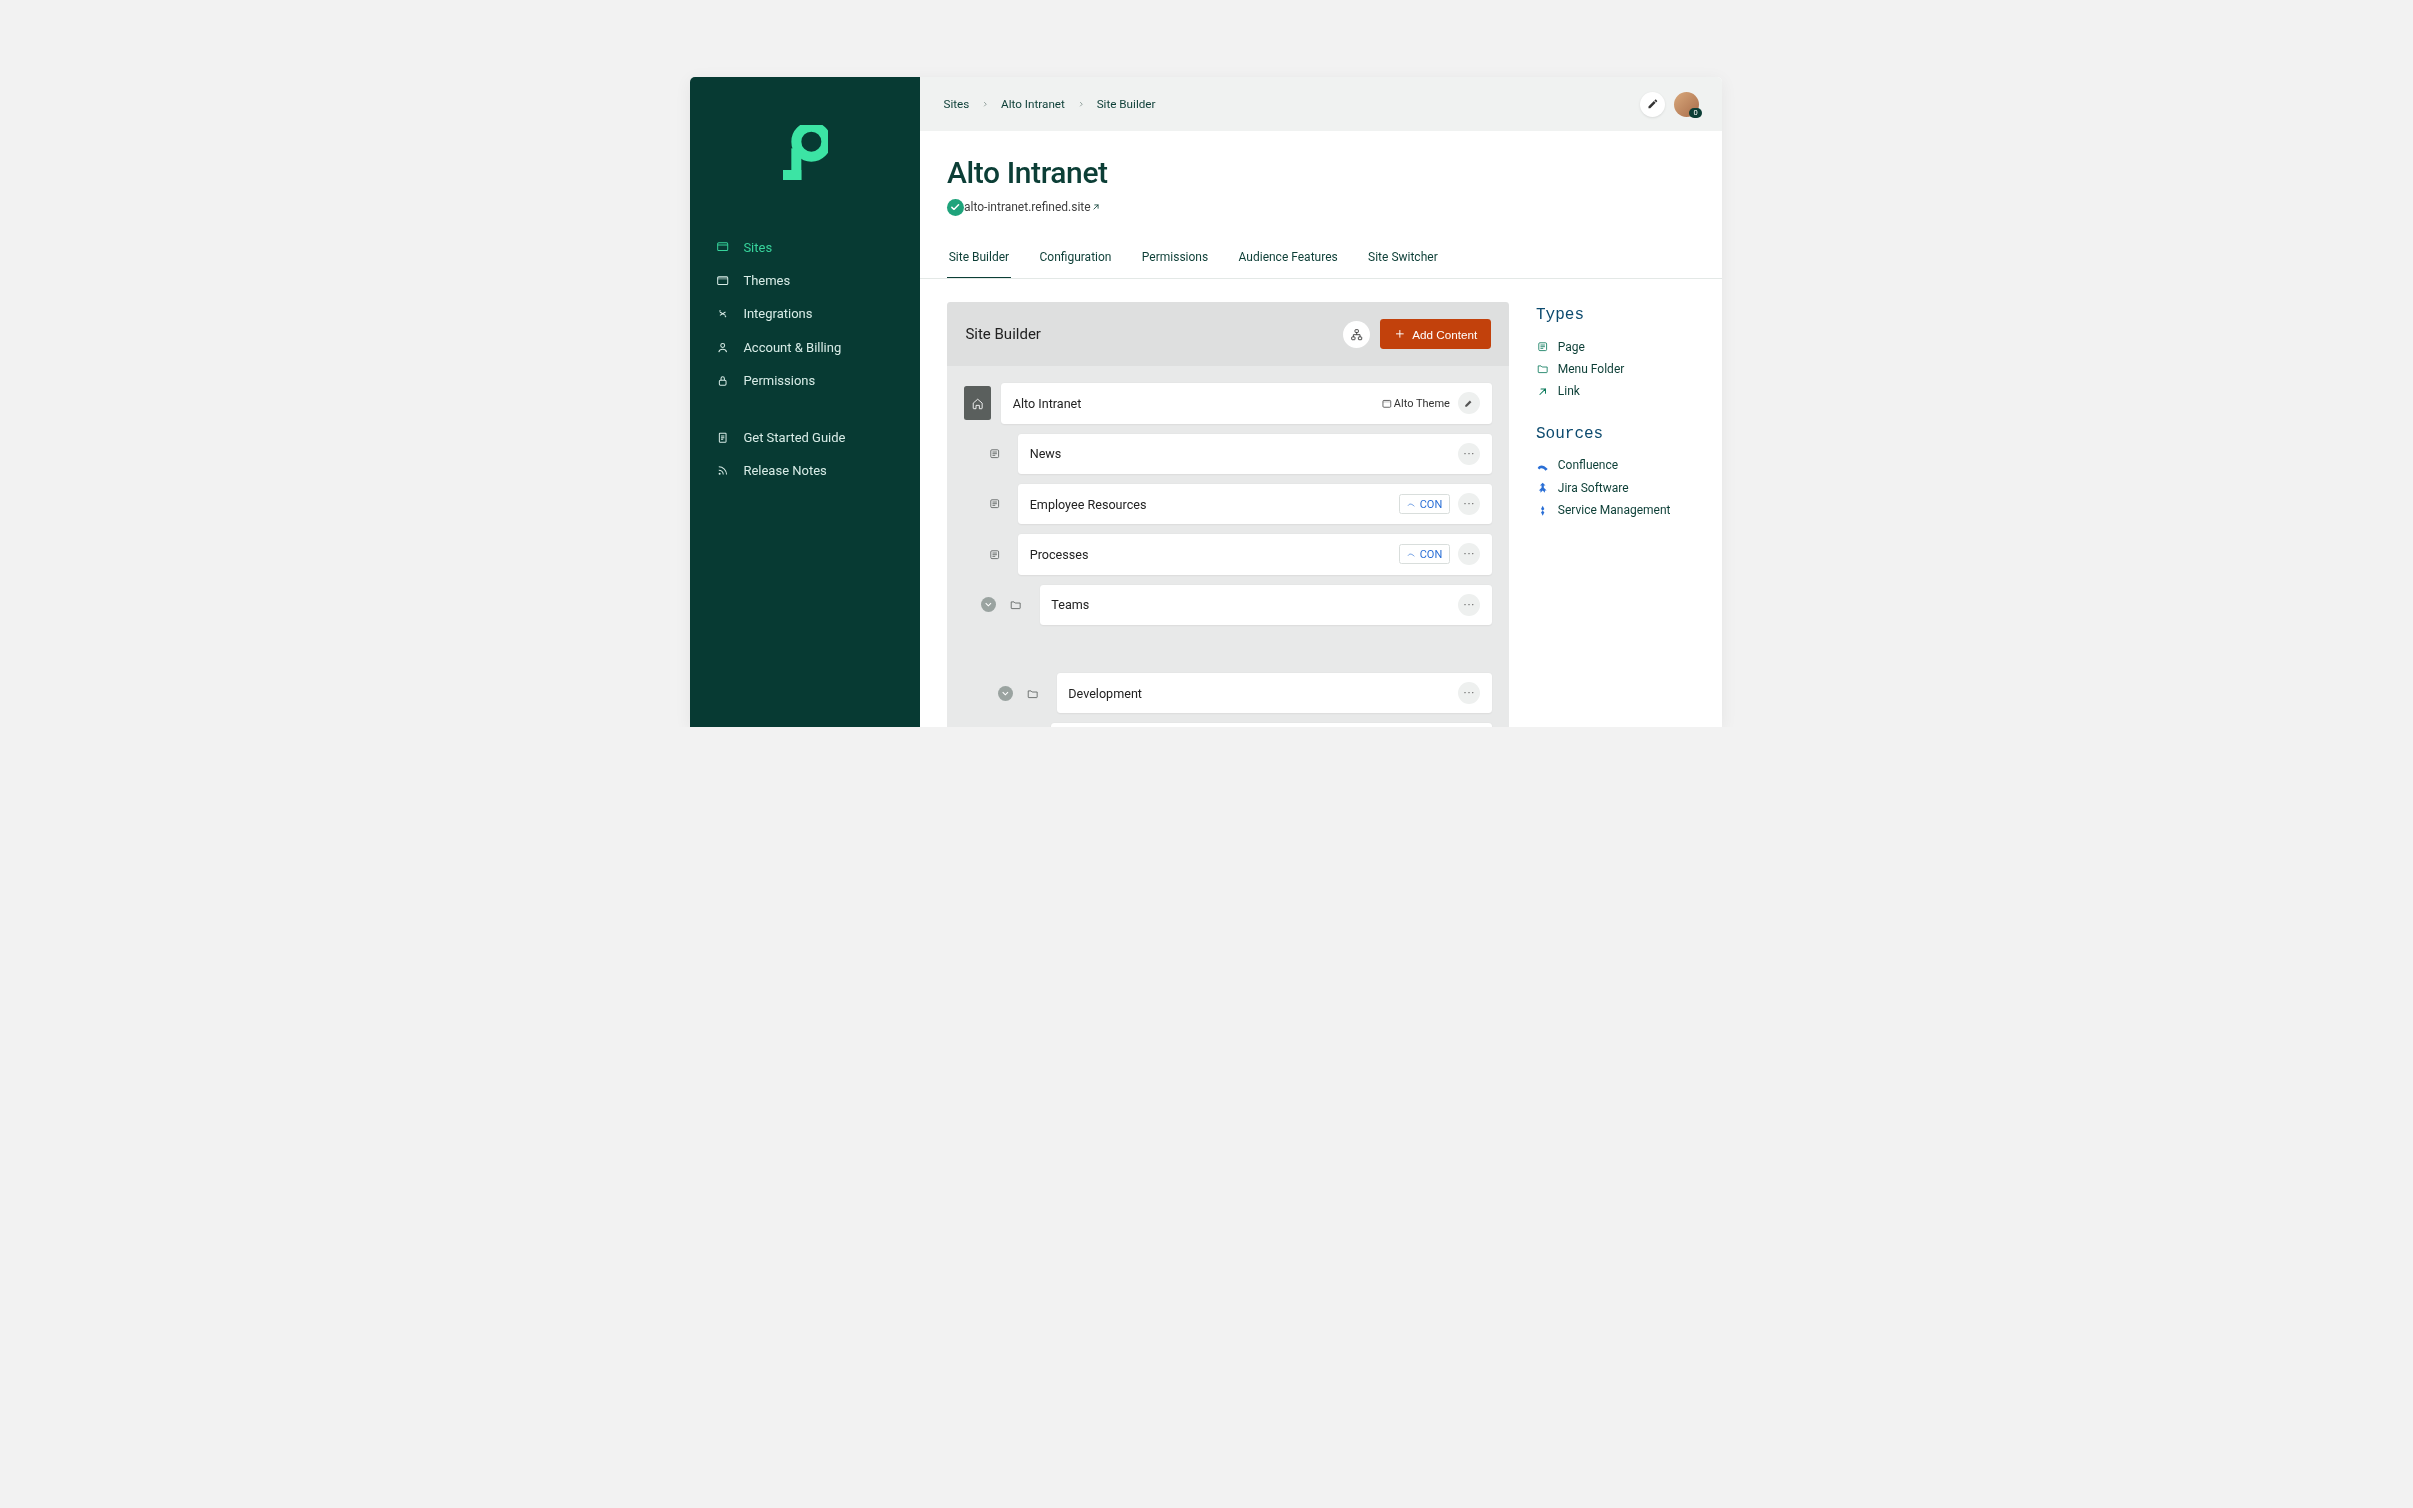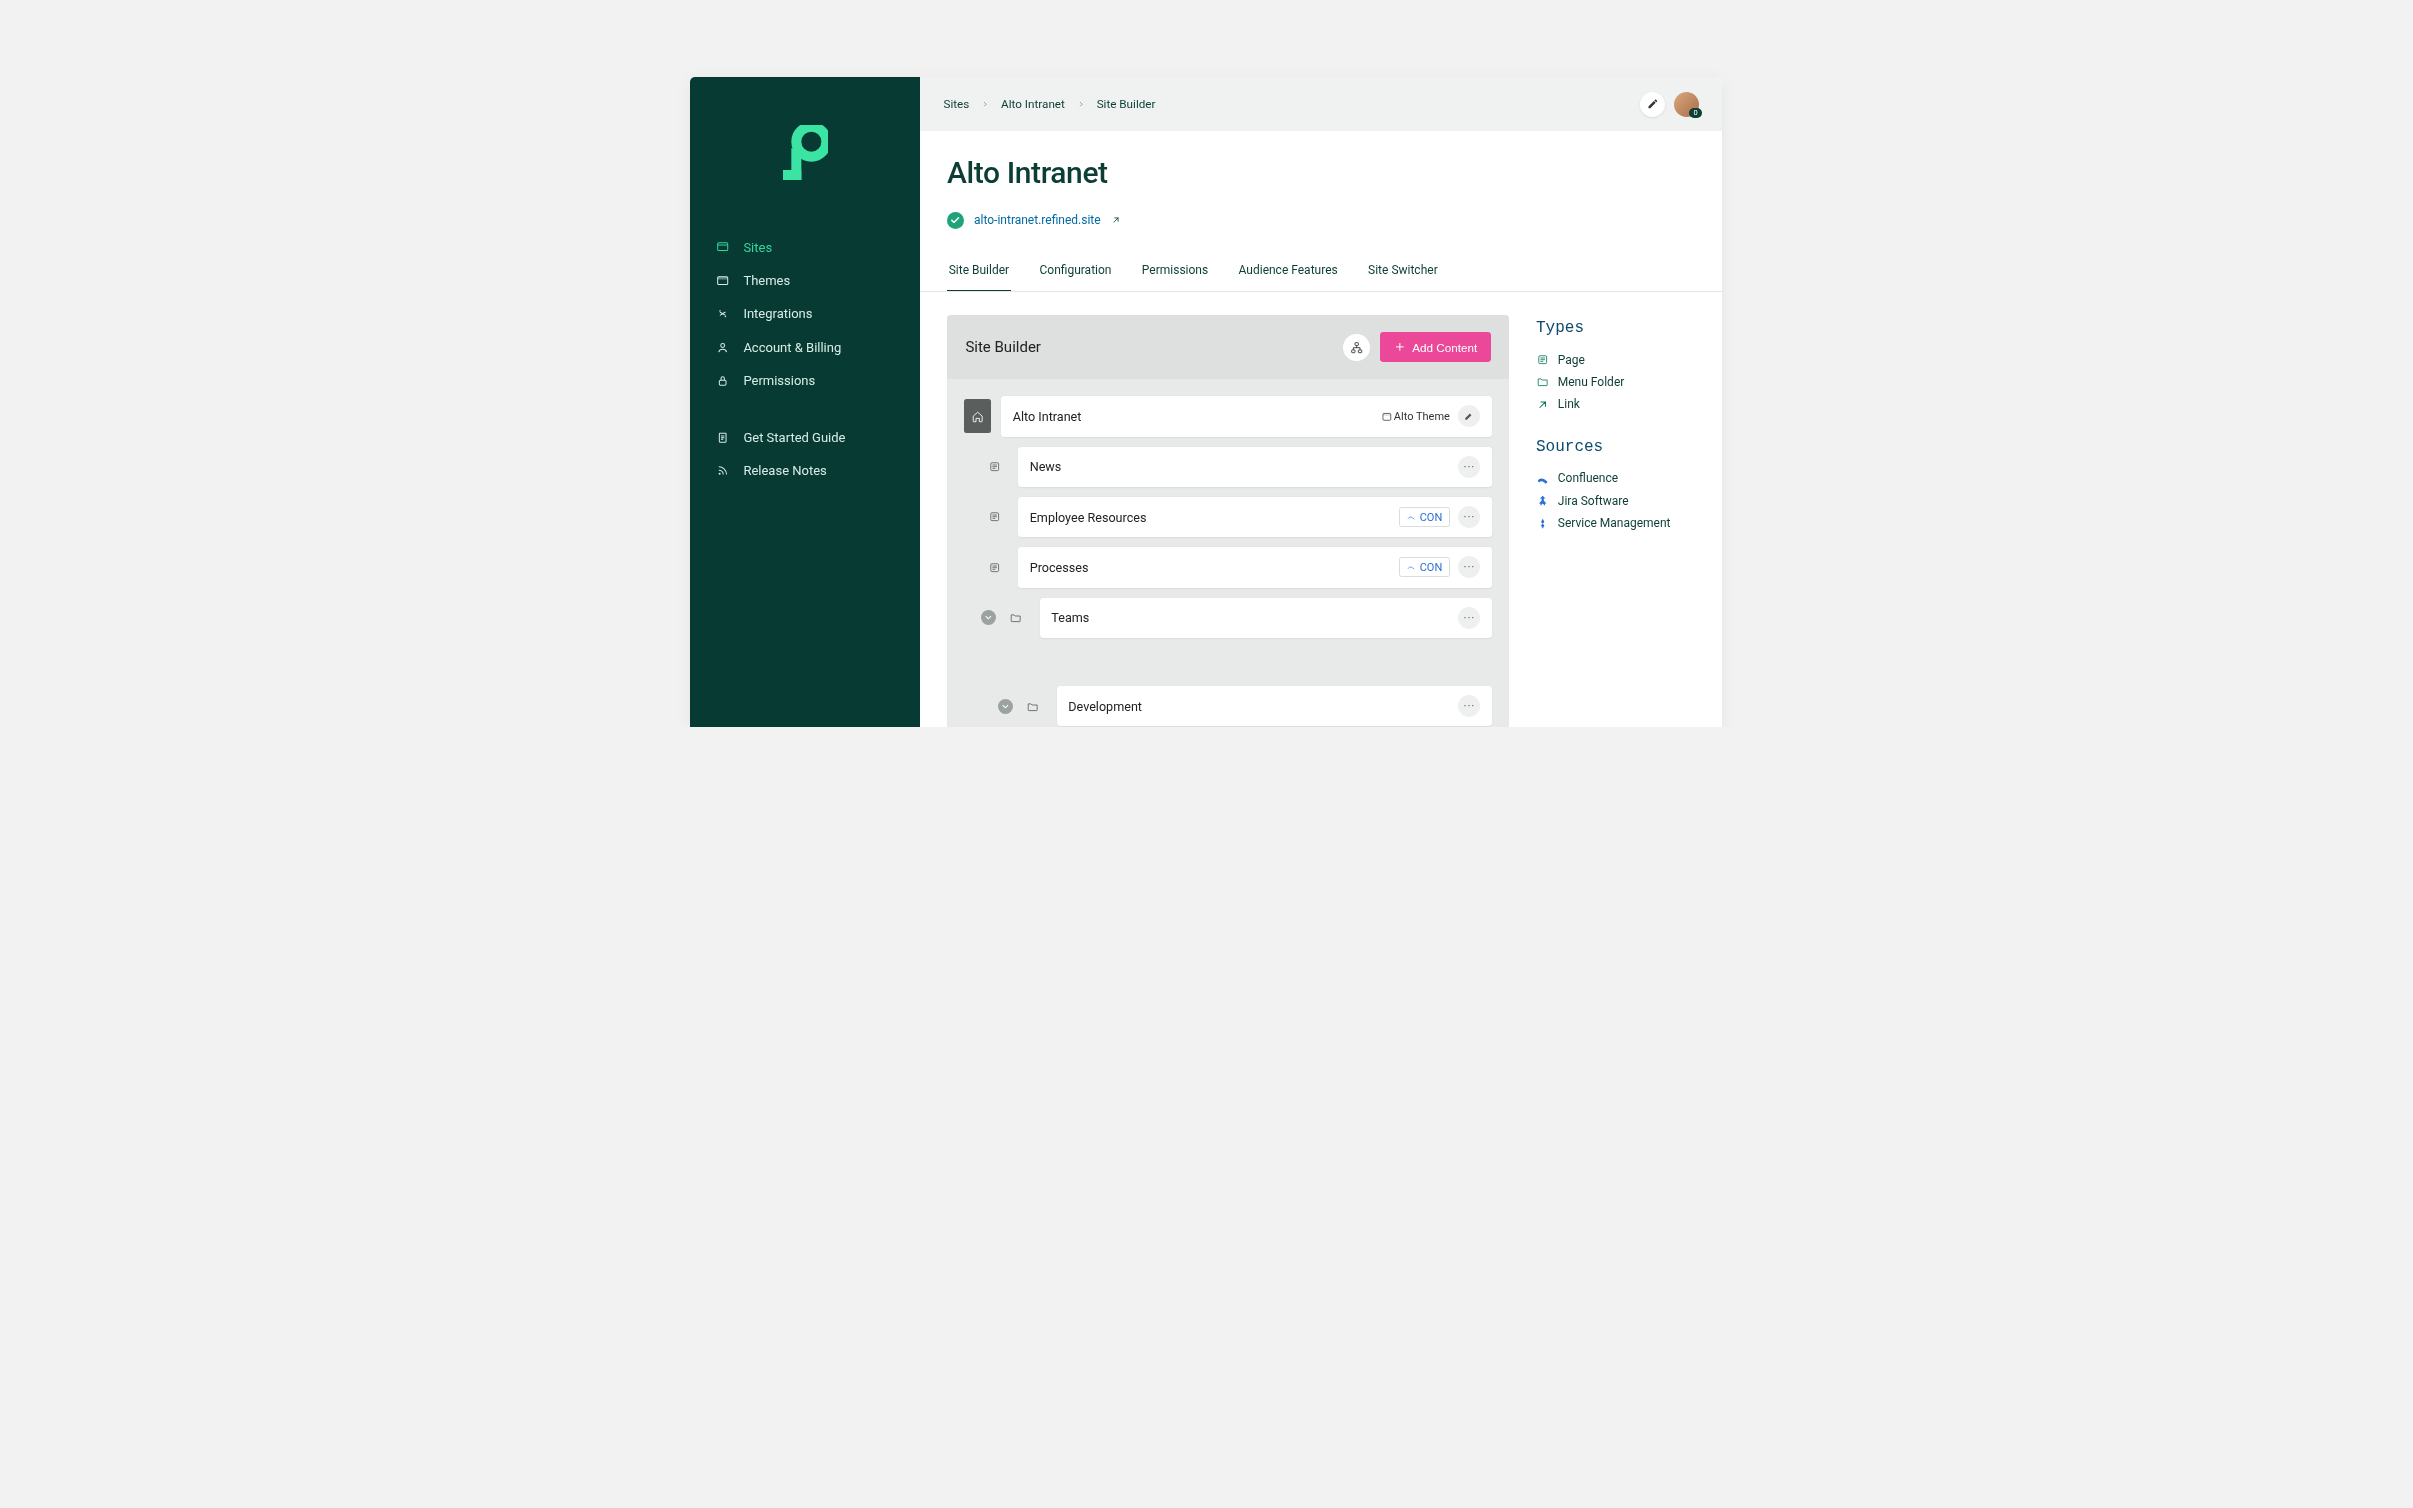"alto-intranet.refined.site" .site-url-row { color: #0369a1 -> #404040; gap: 10px -> none; margin-top: 22px -> 9px }
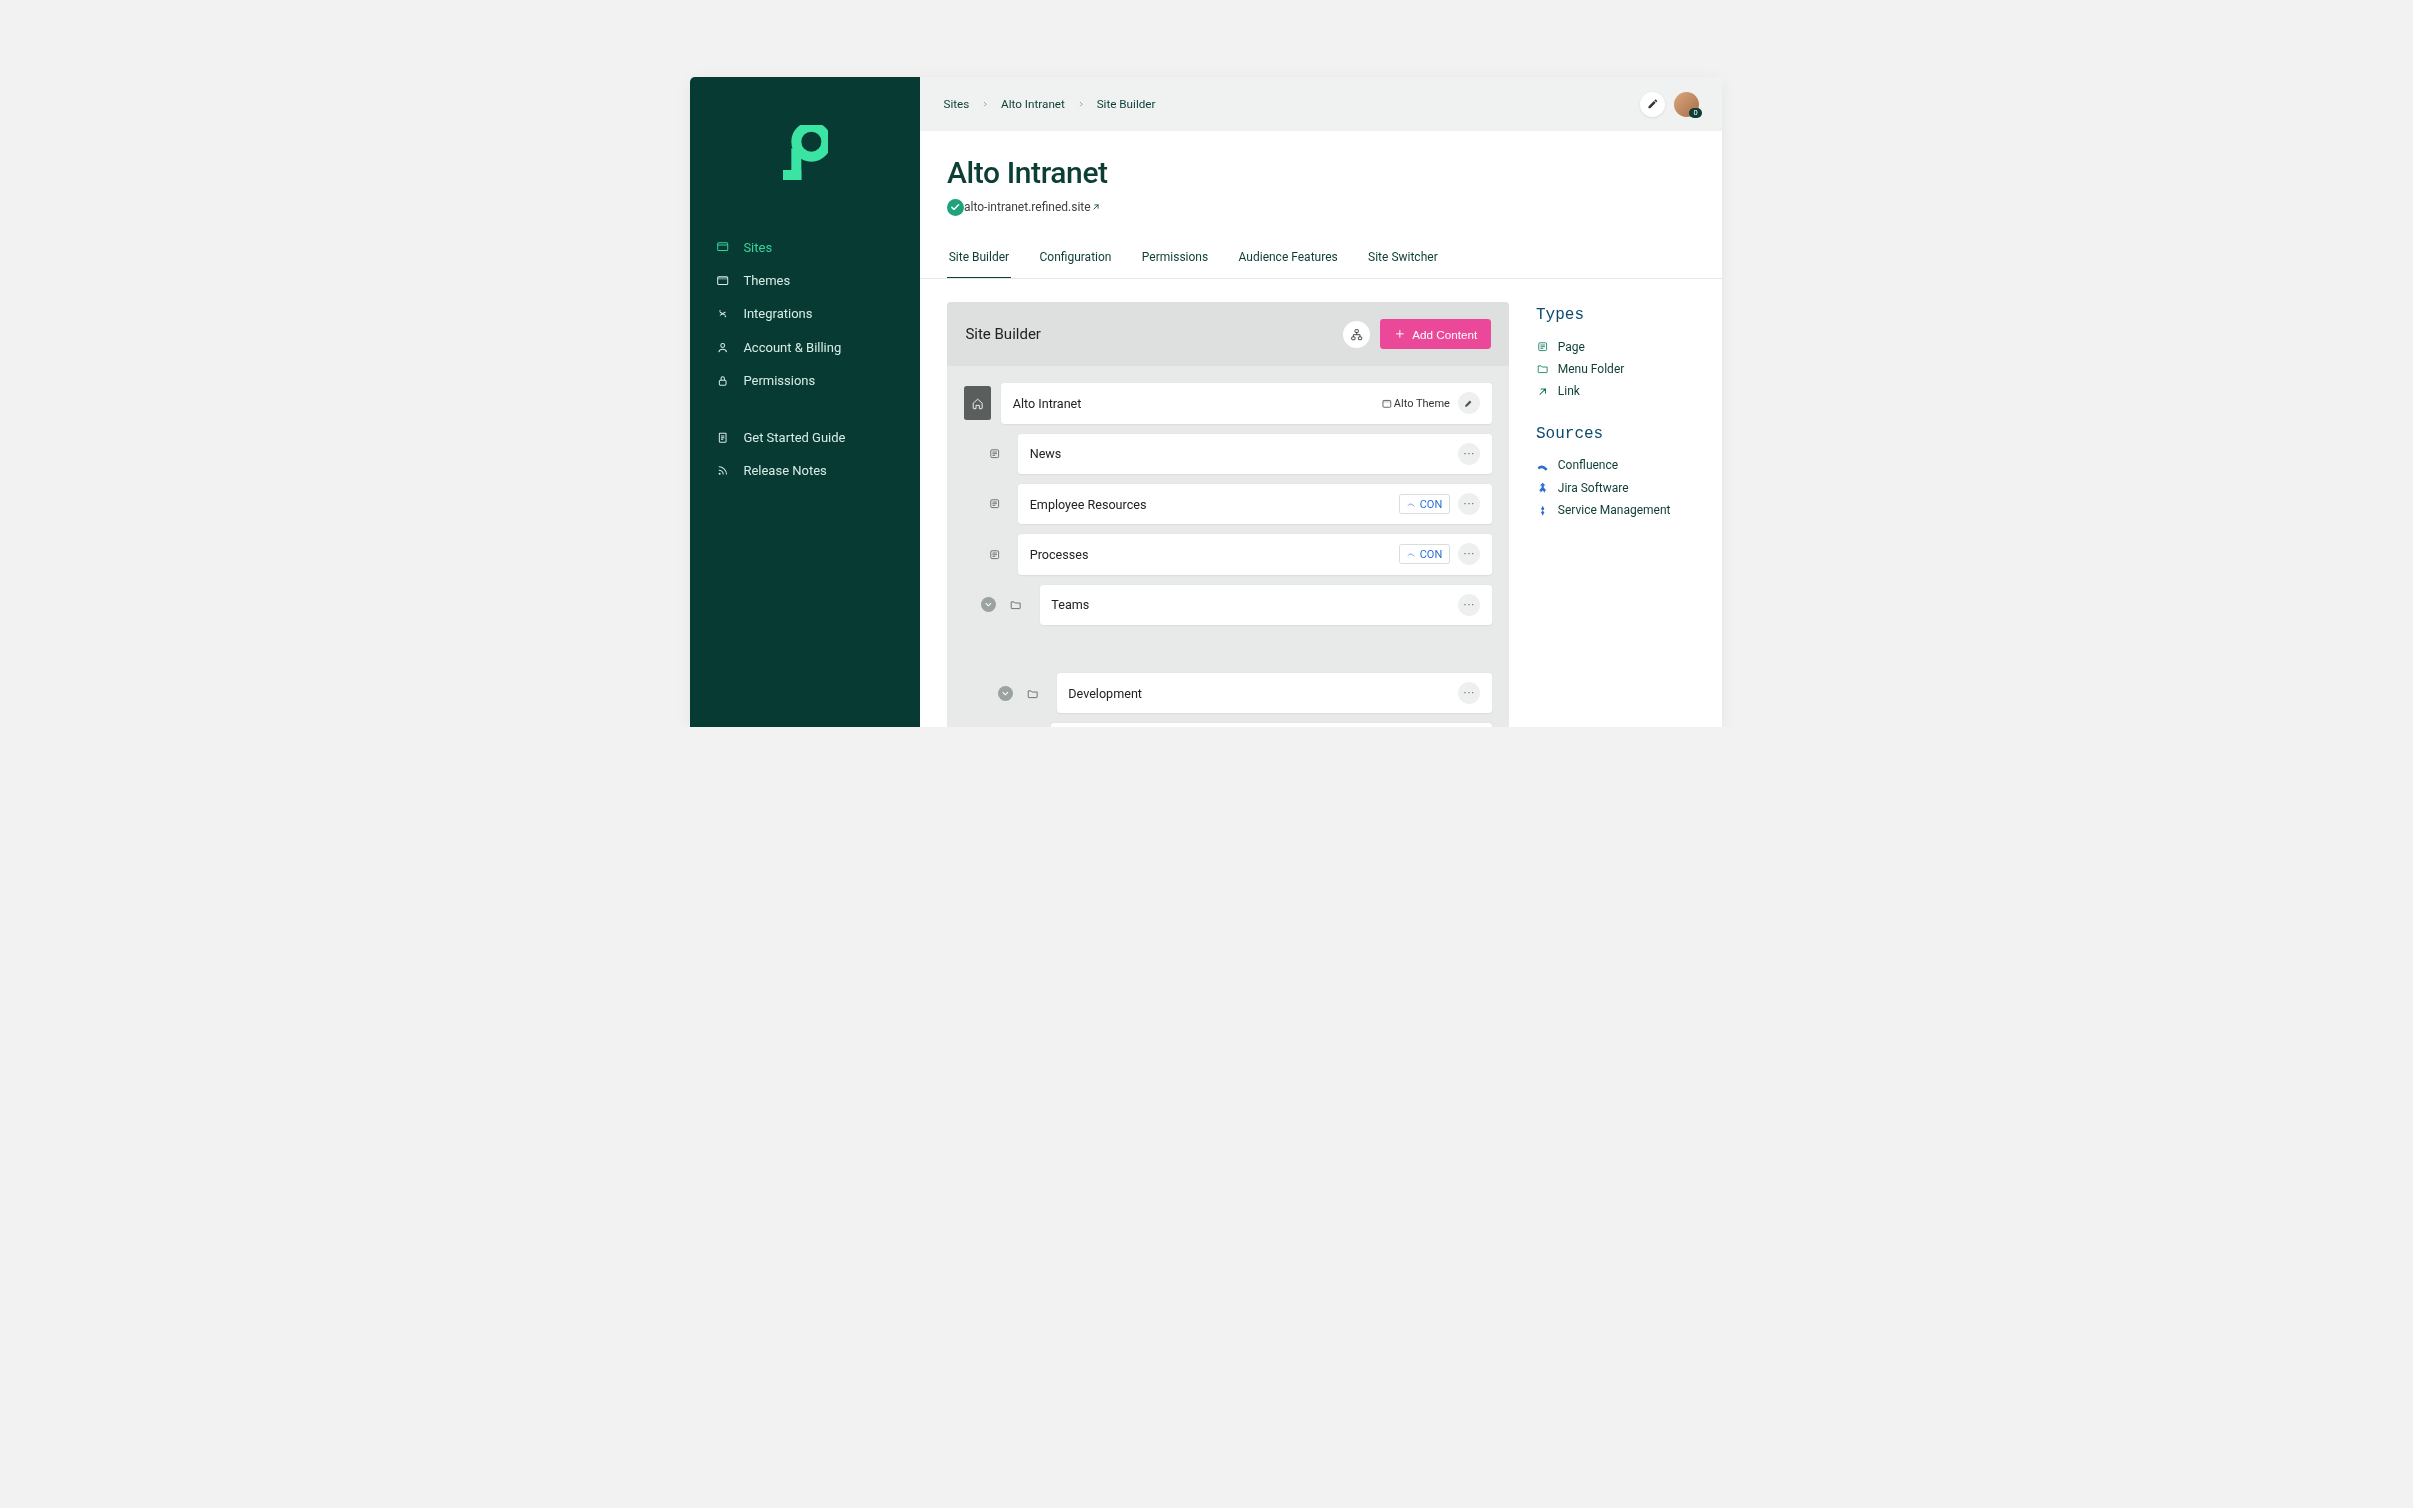"Add Content" .btn-primary { background: #ec4899 -> #c2410c }
